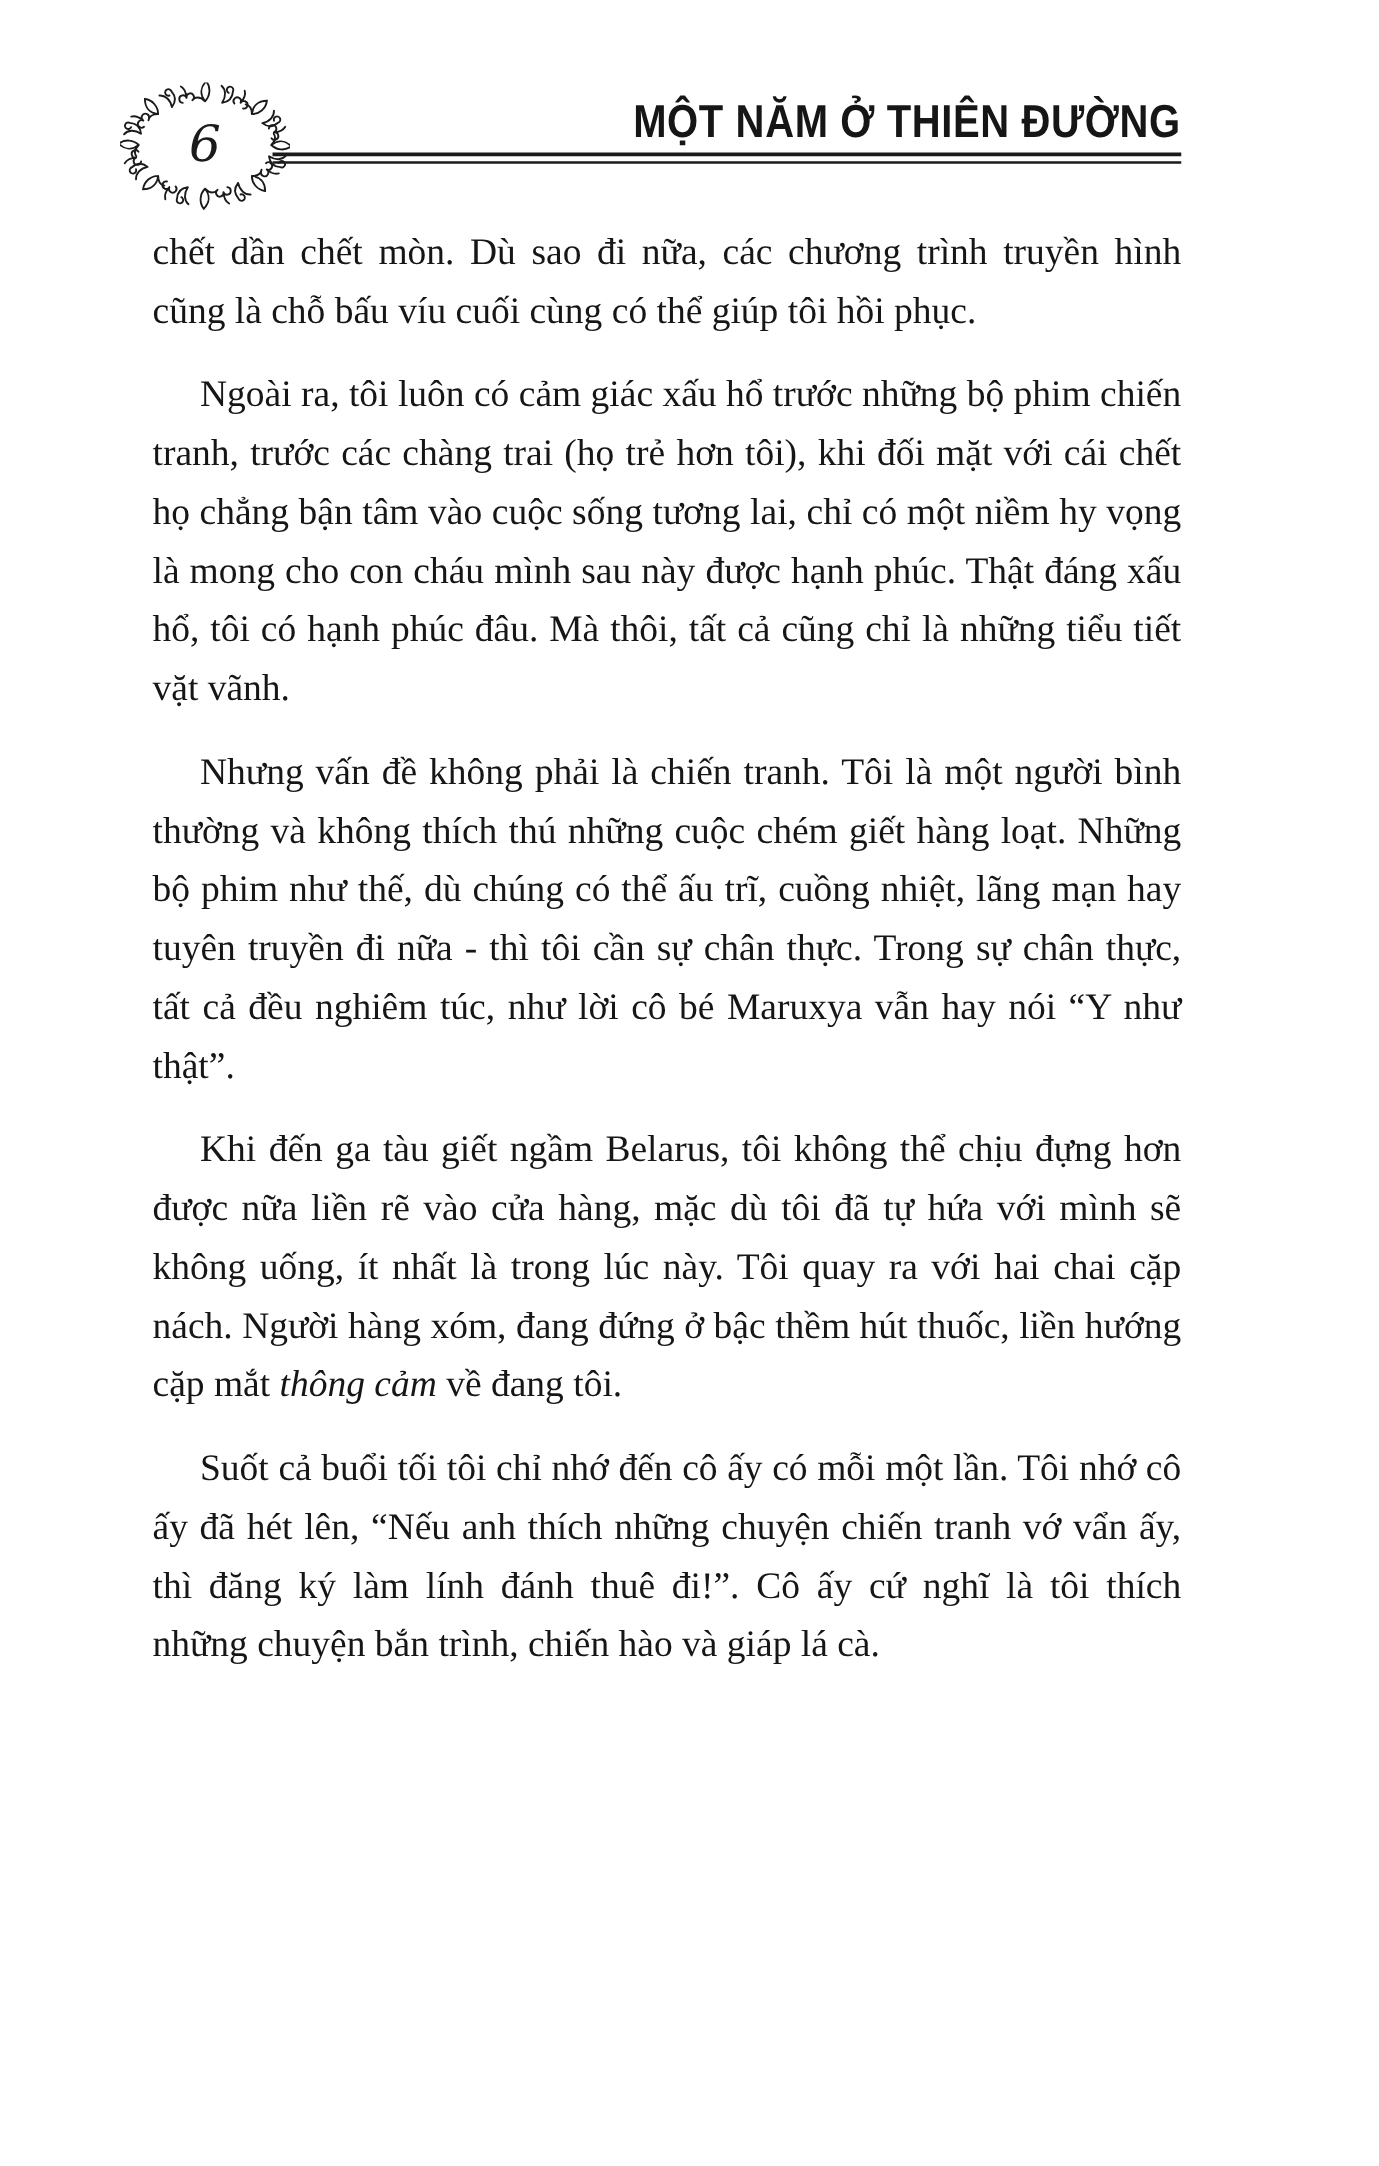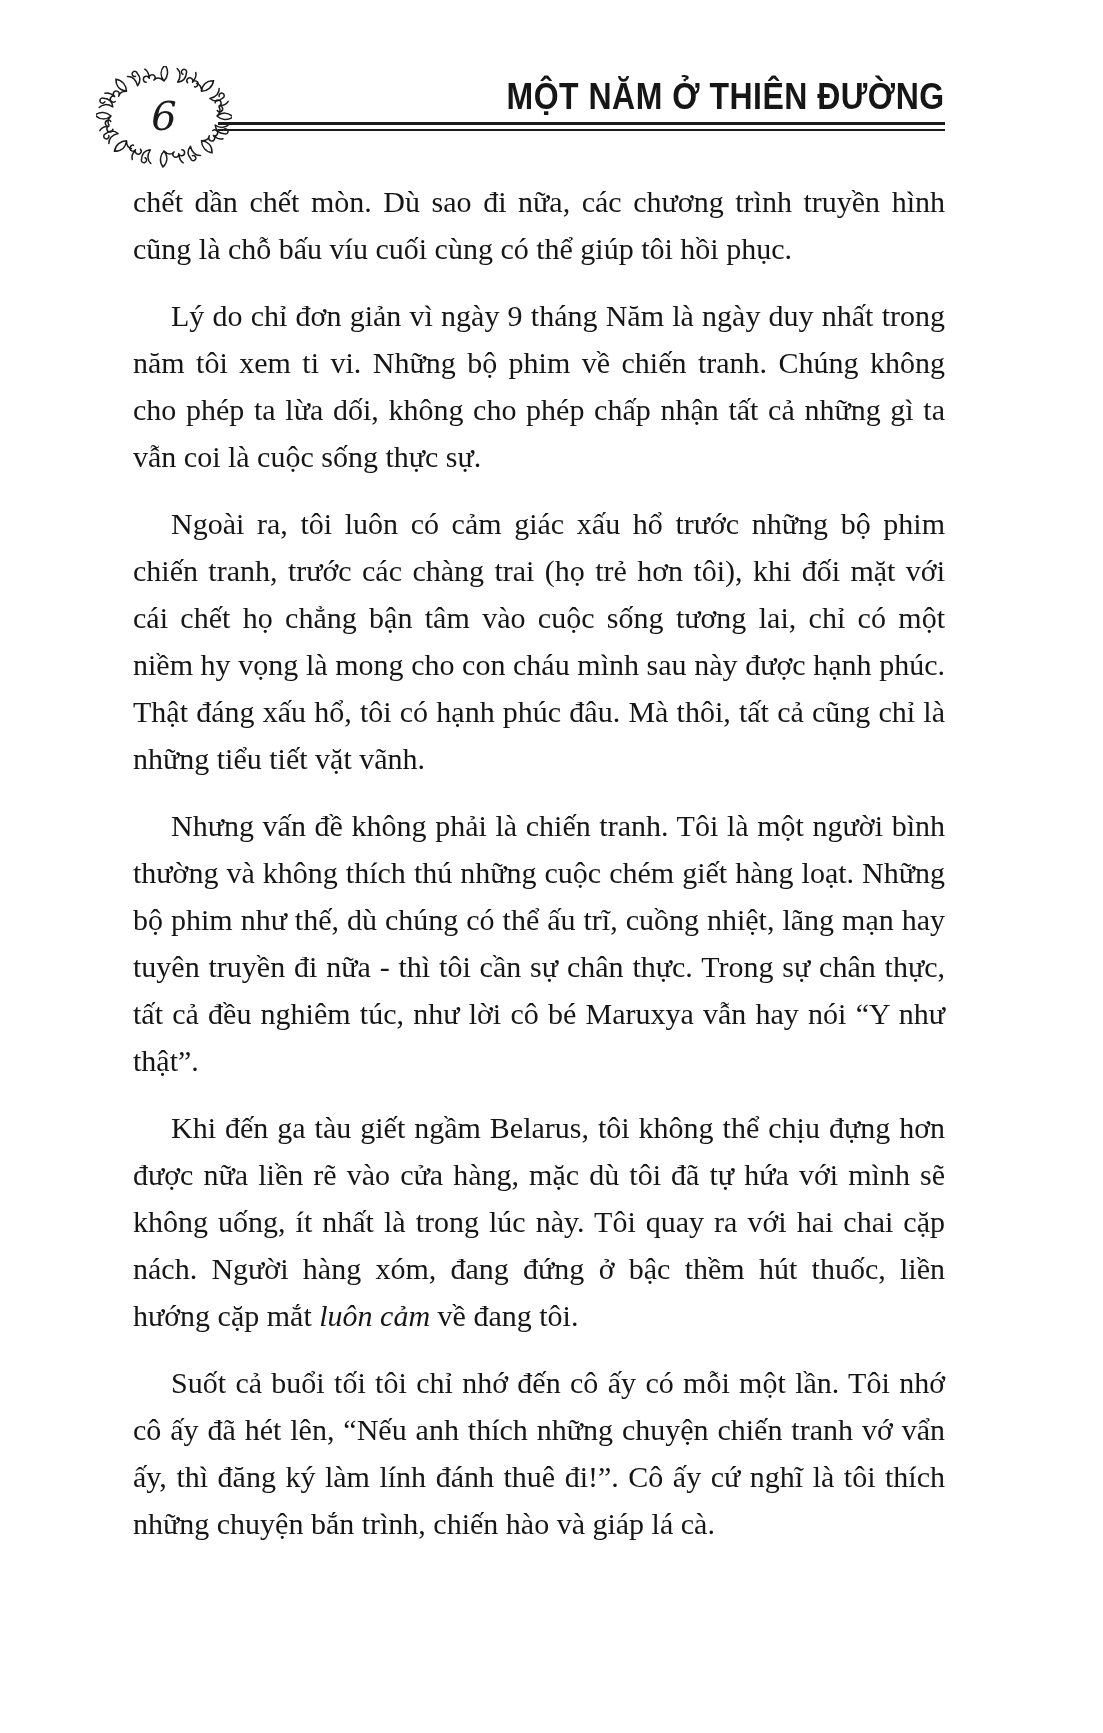"chết dần chết mòn. Dù" .body-text p { margin: 0 0 20px 11px -> 0 0 20px 0 }
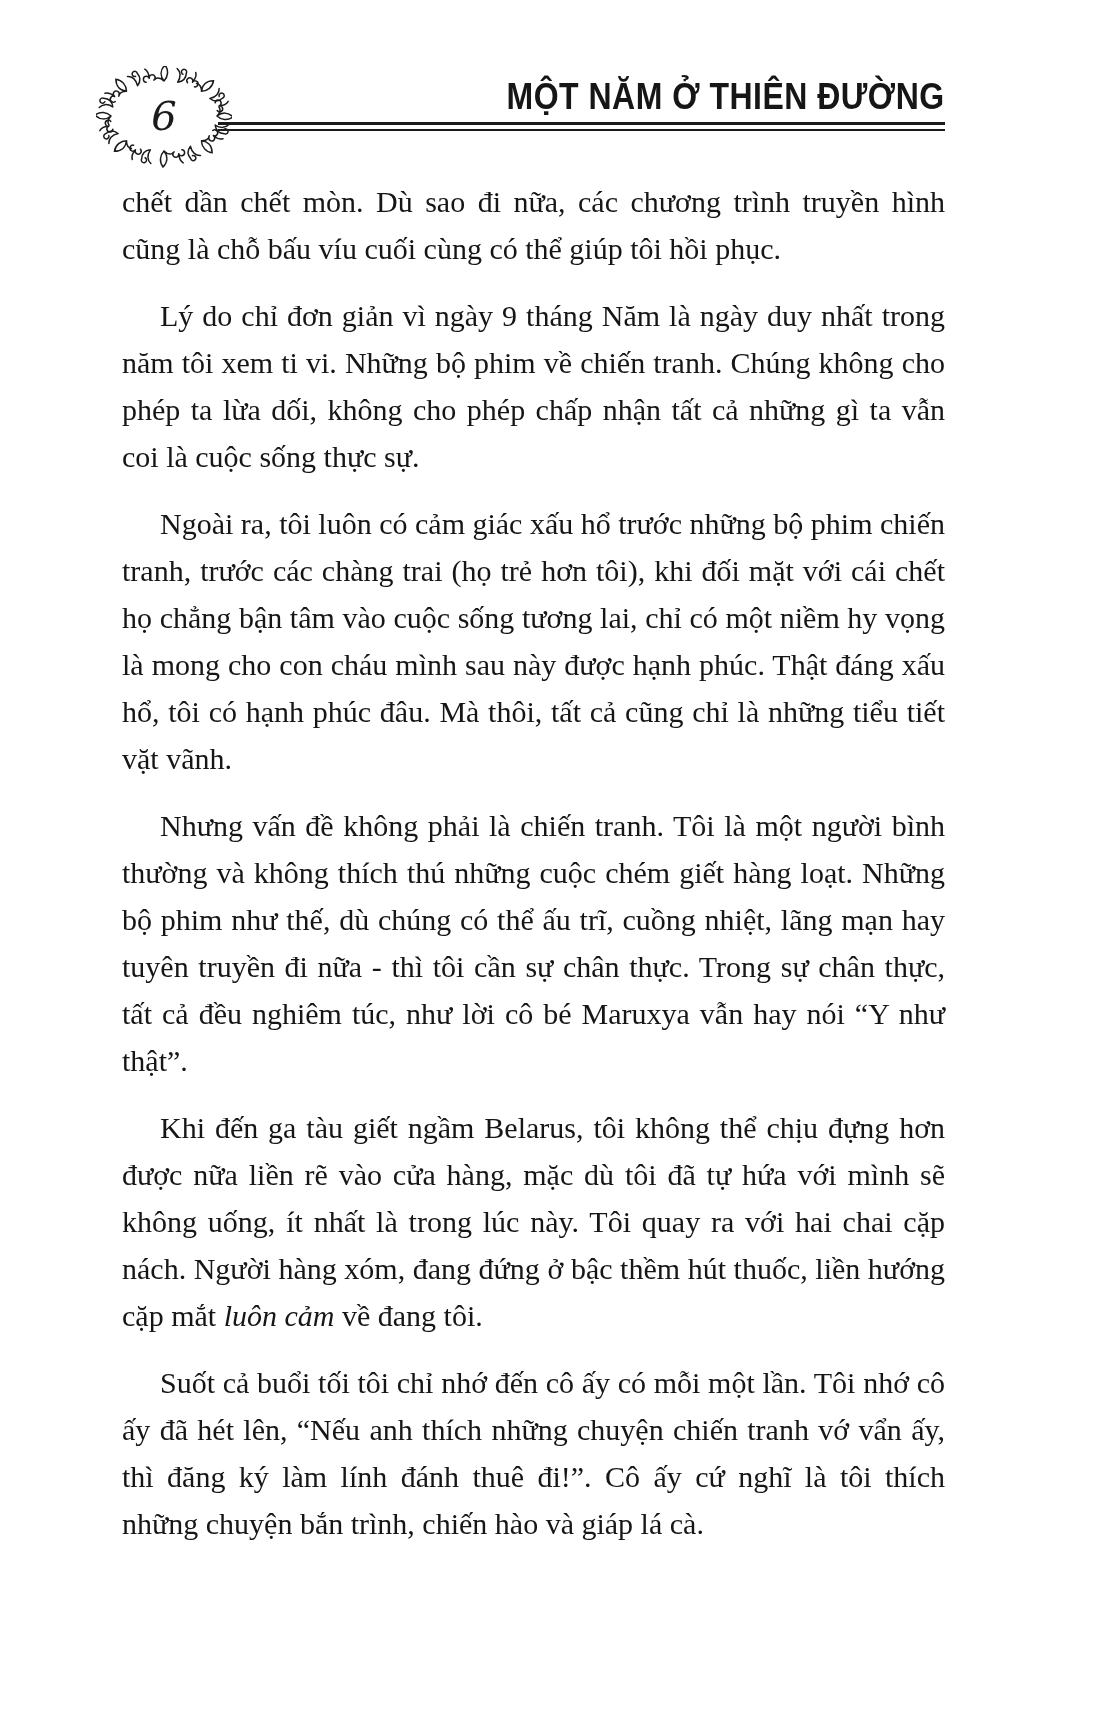"Lý do chỉ đơn giản" p.indent { html: <p><span>Lý do chỉ đơn giản vì ngày 9 tháng Năm là ngày duy nhất trong năm tôi xem ti vi. Những bộ phim về chiến tranh. Chúng không cho phép ta lừa dối, không cho phép chấp nhận tất cả những gì ta vẫn coi là cuộc sống thực sự.</span></p> -> none }
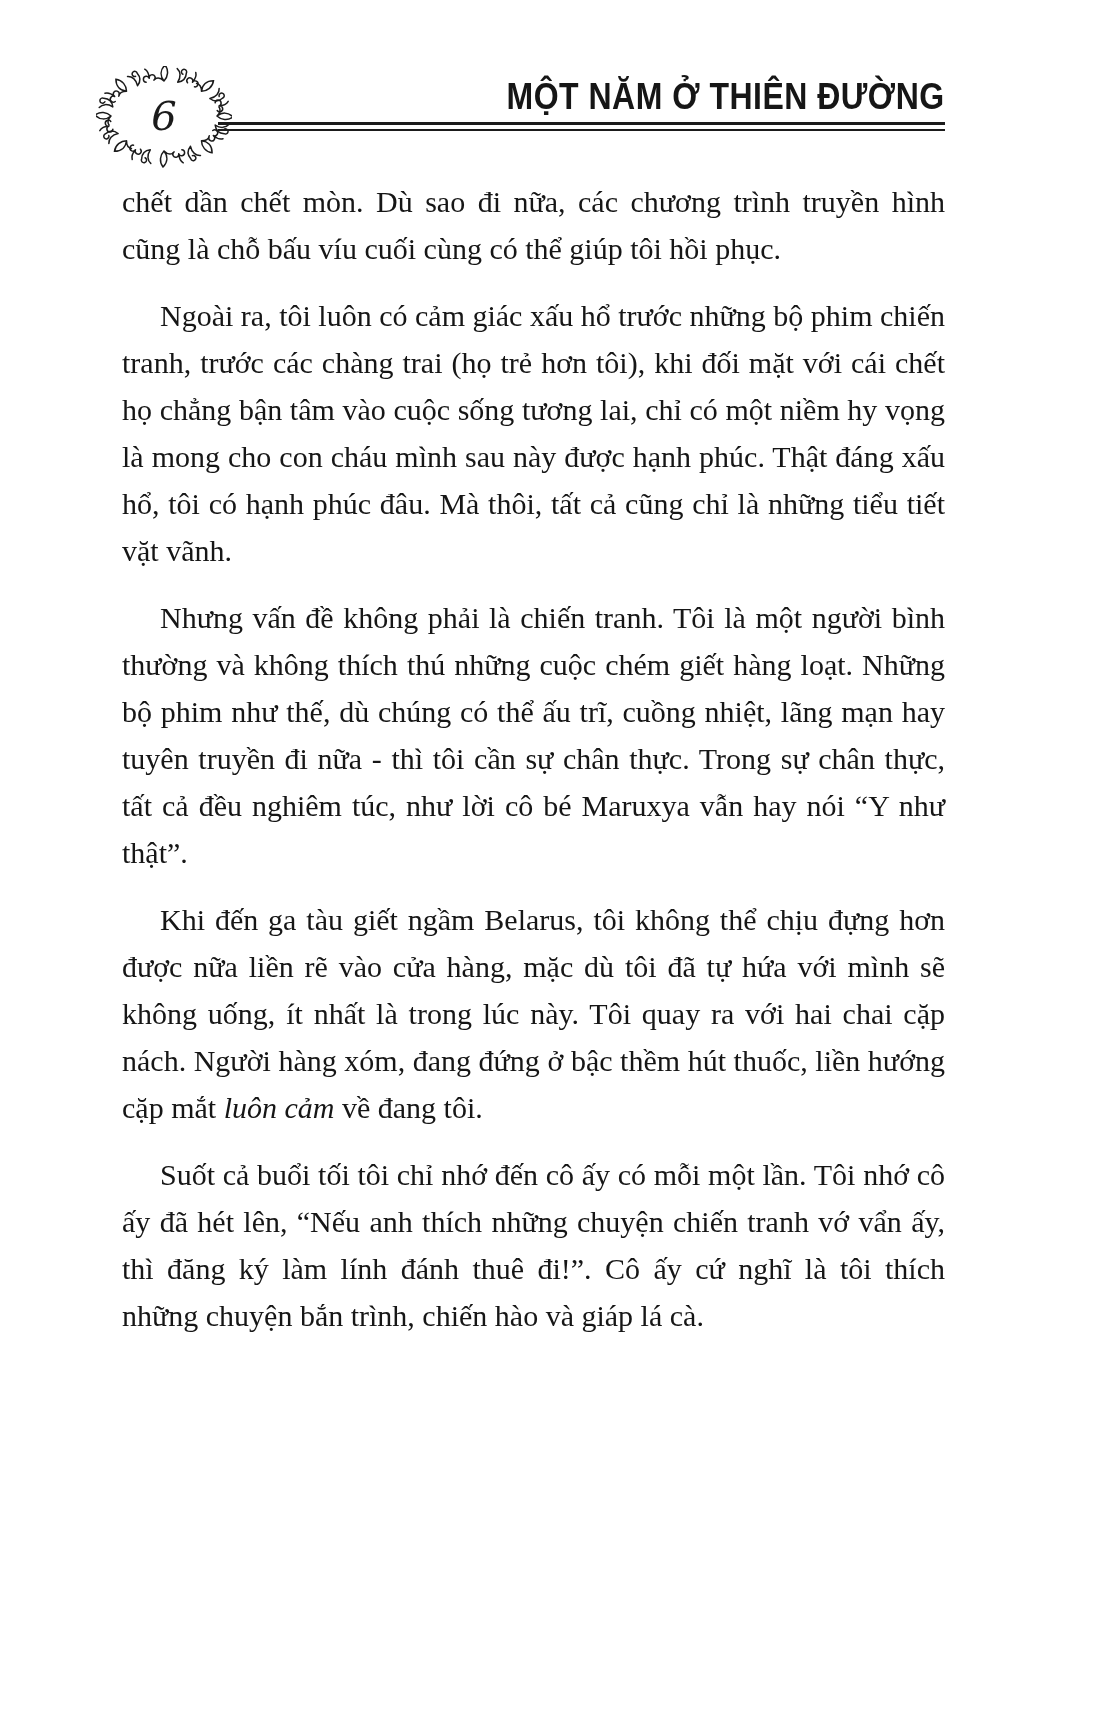"luôn cảm" span.italic { text: luôn -> thông }
